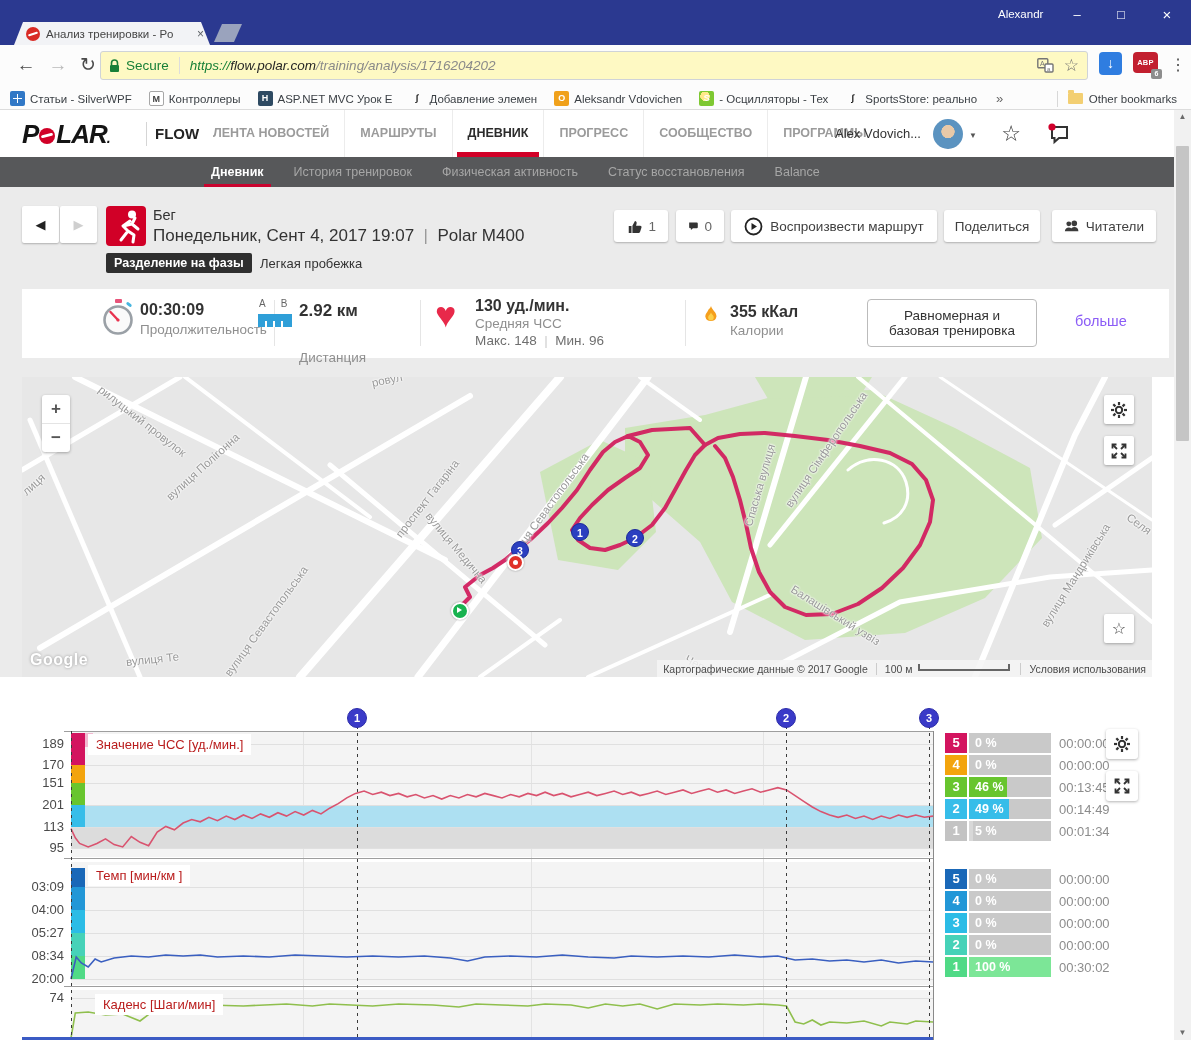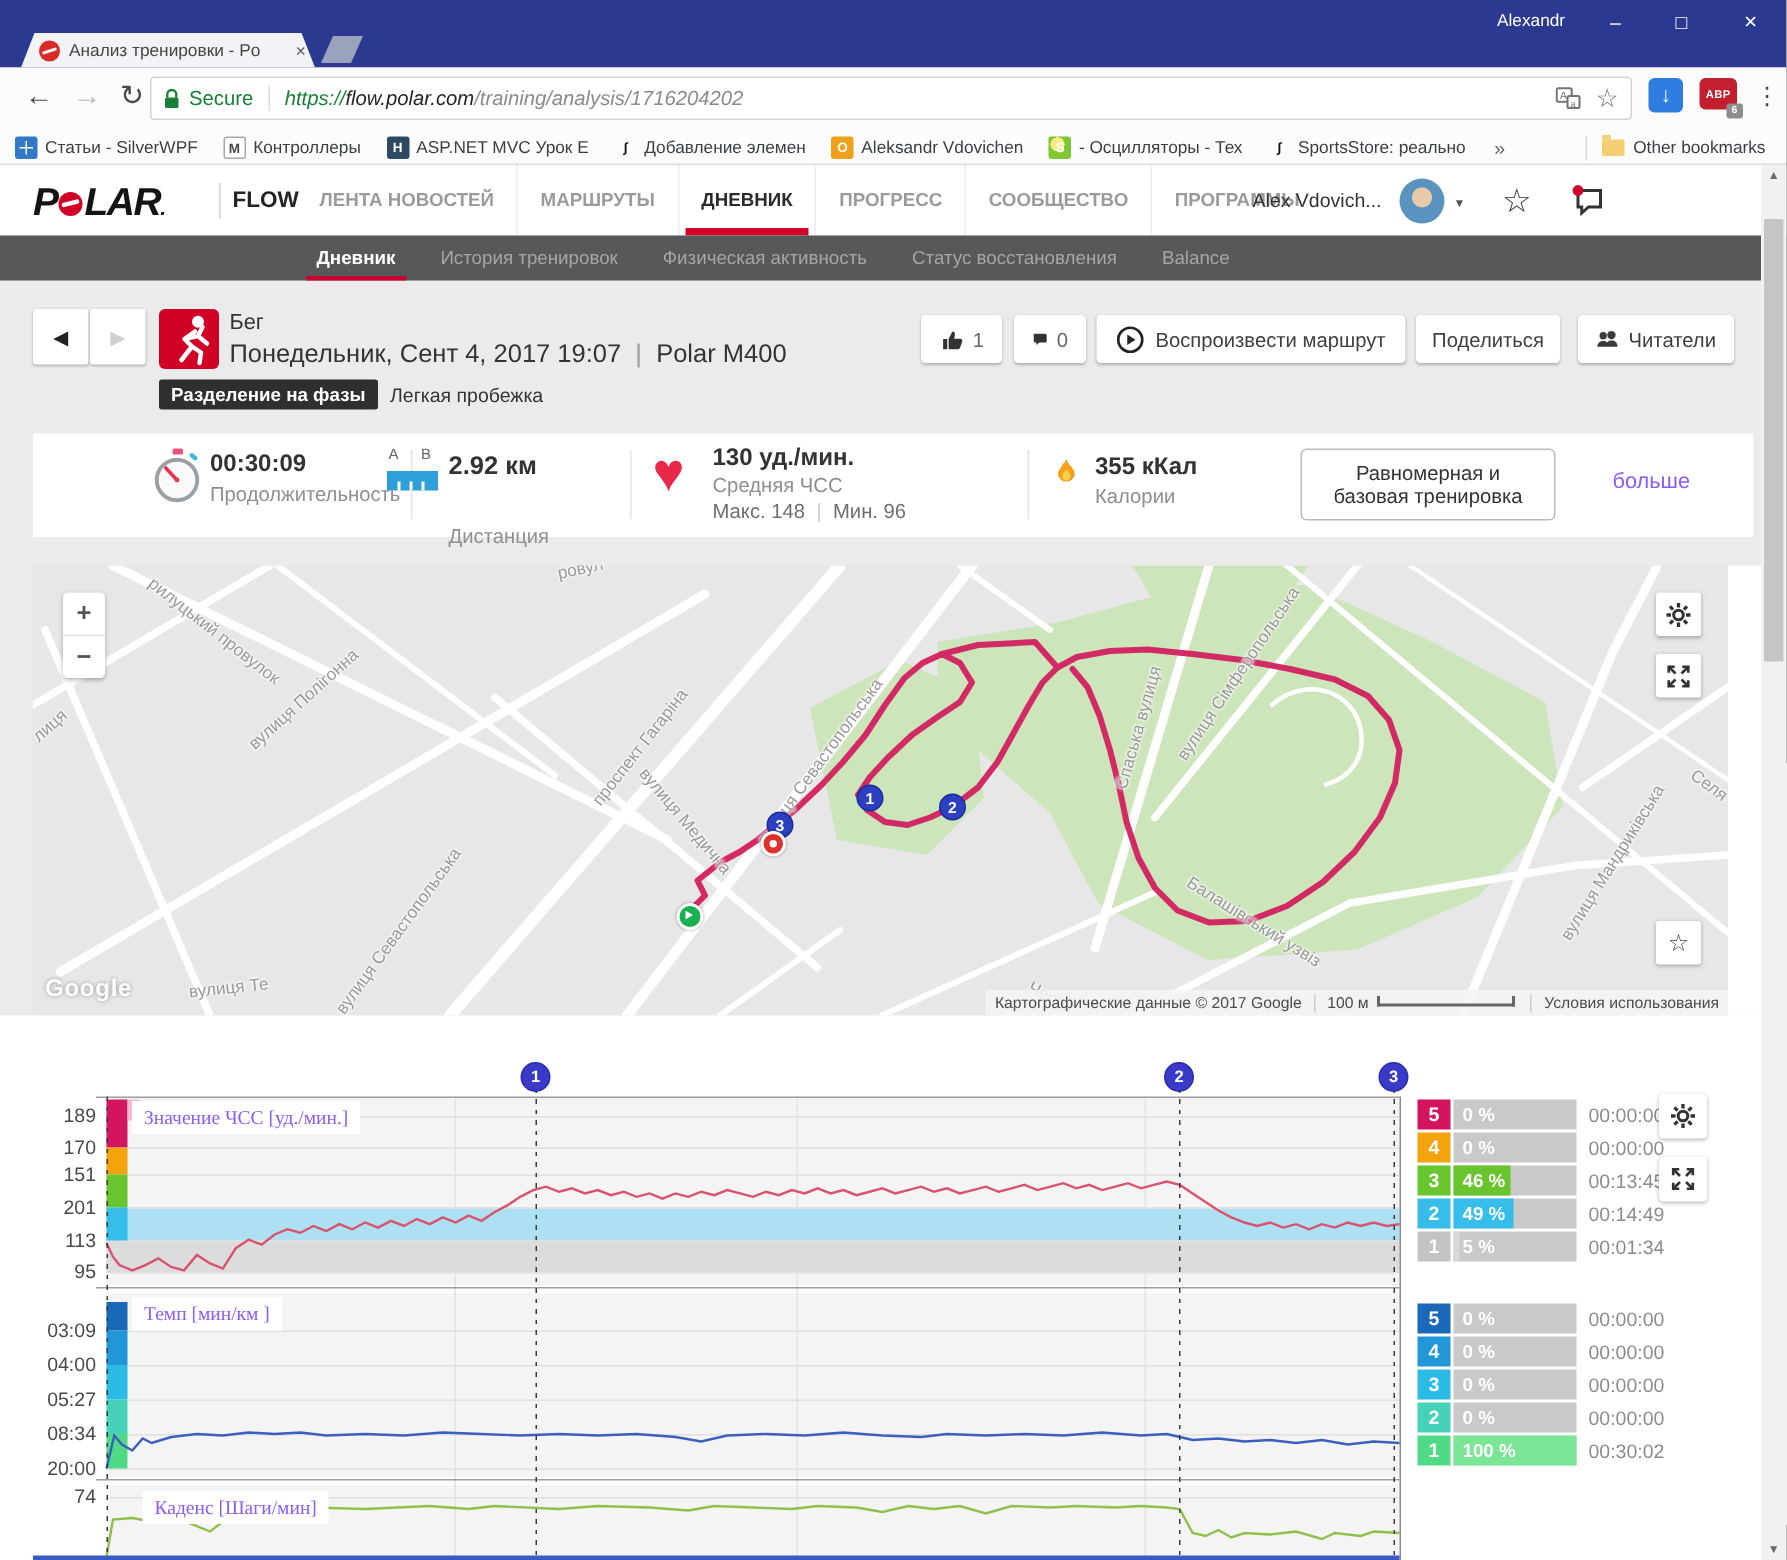"Secure" .omnibox { background: #ffffff -> #fef9c3 }
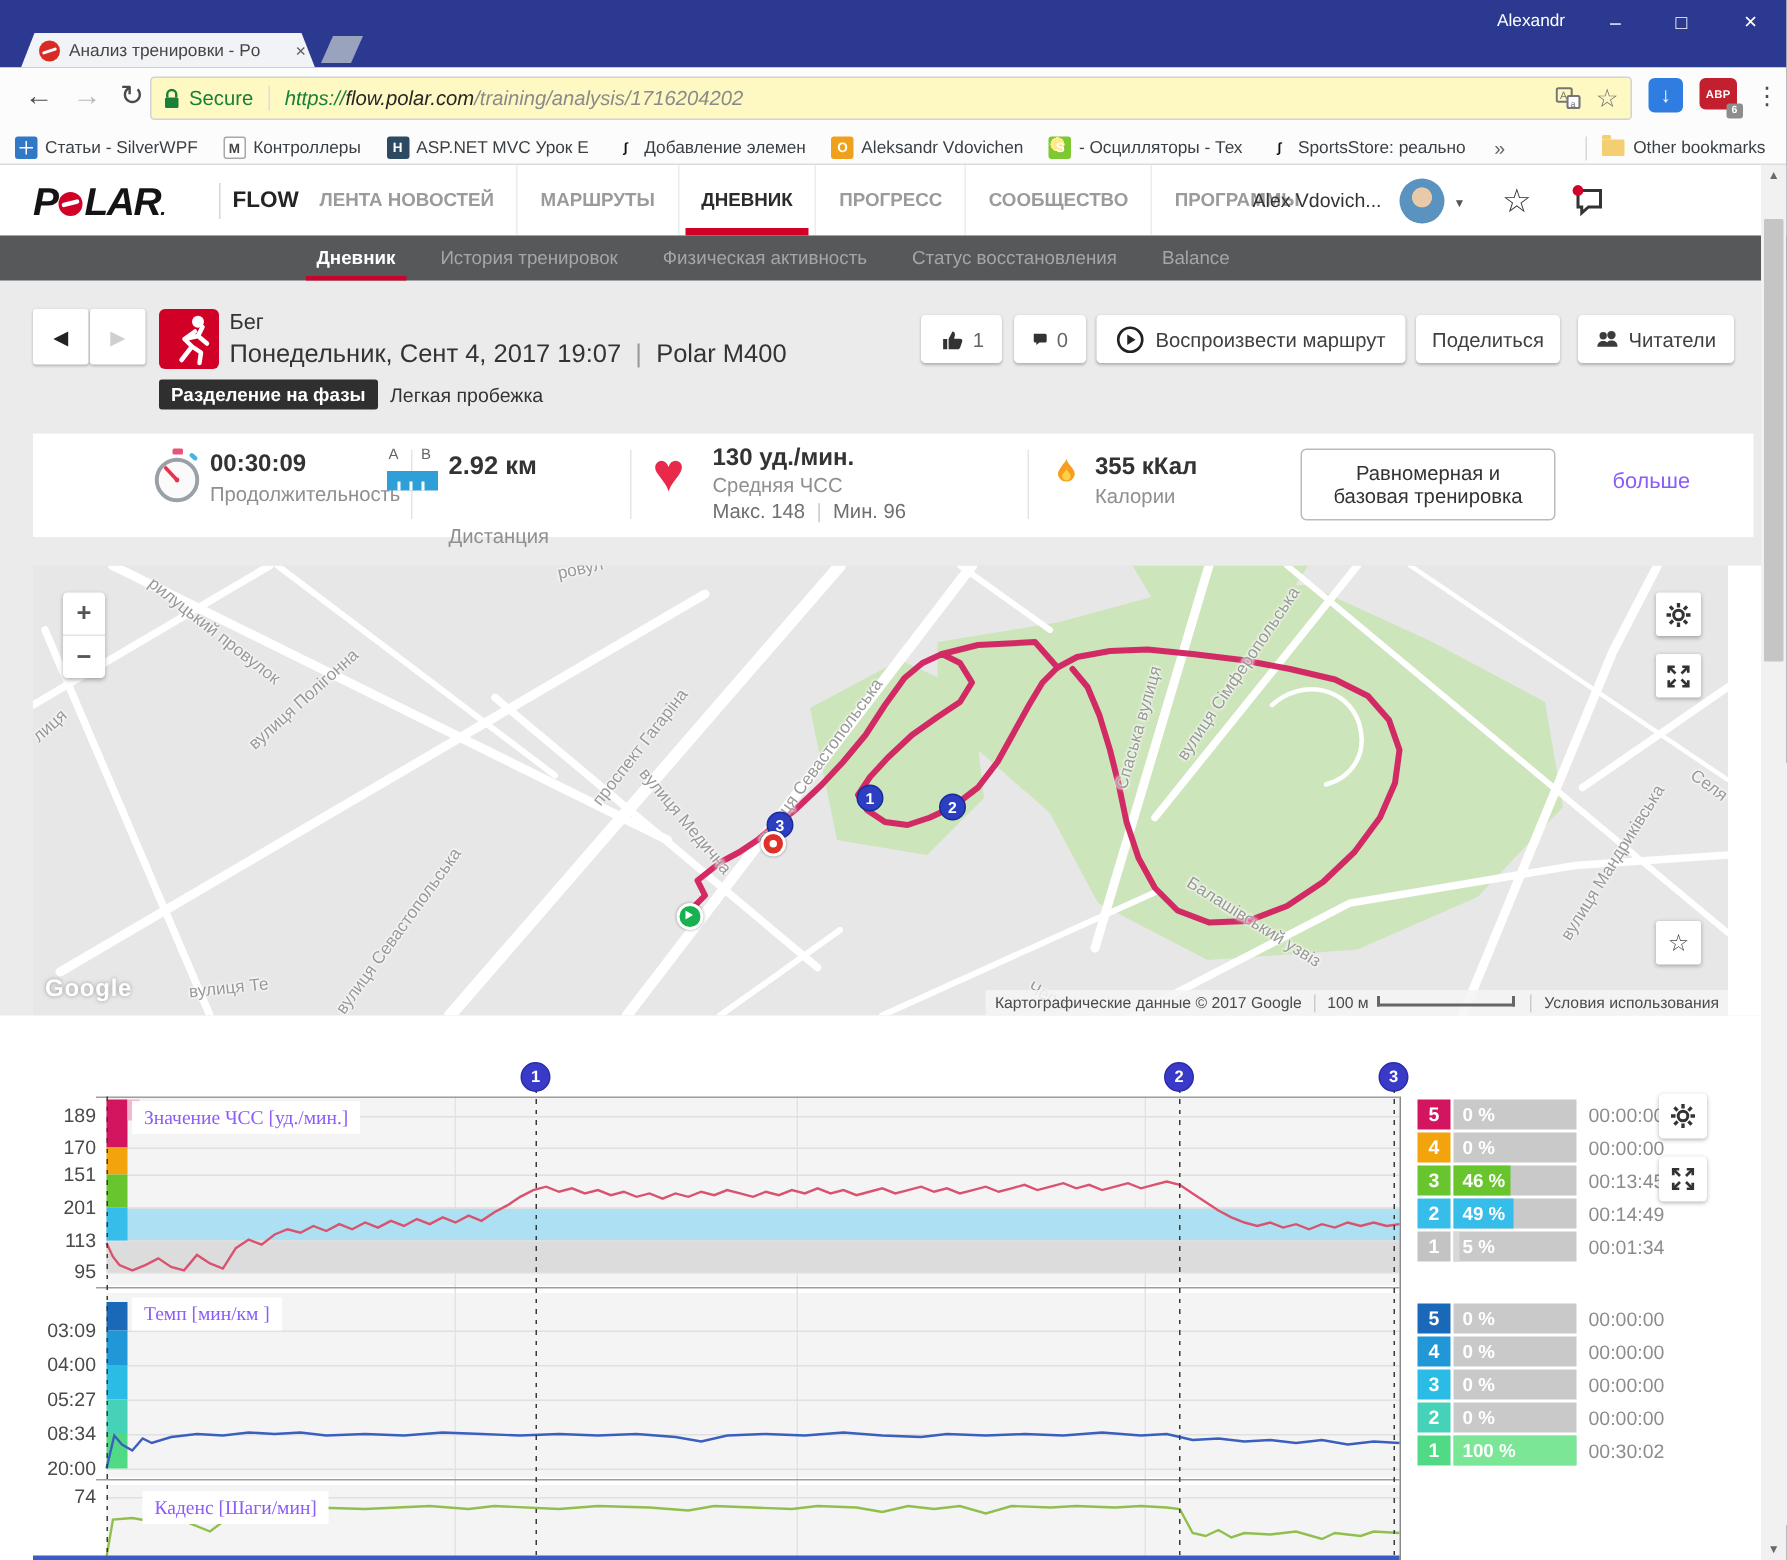"Значение ЧСС [уд./мин.]" .legend { color: #8b5cf6 -> #b91c1c; font-family: Liberation Serif, serif -> none }
